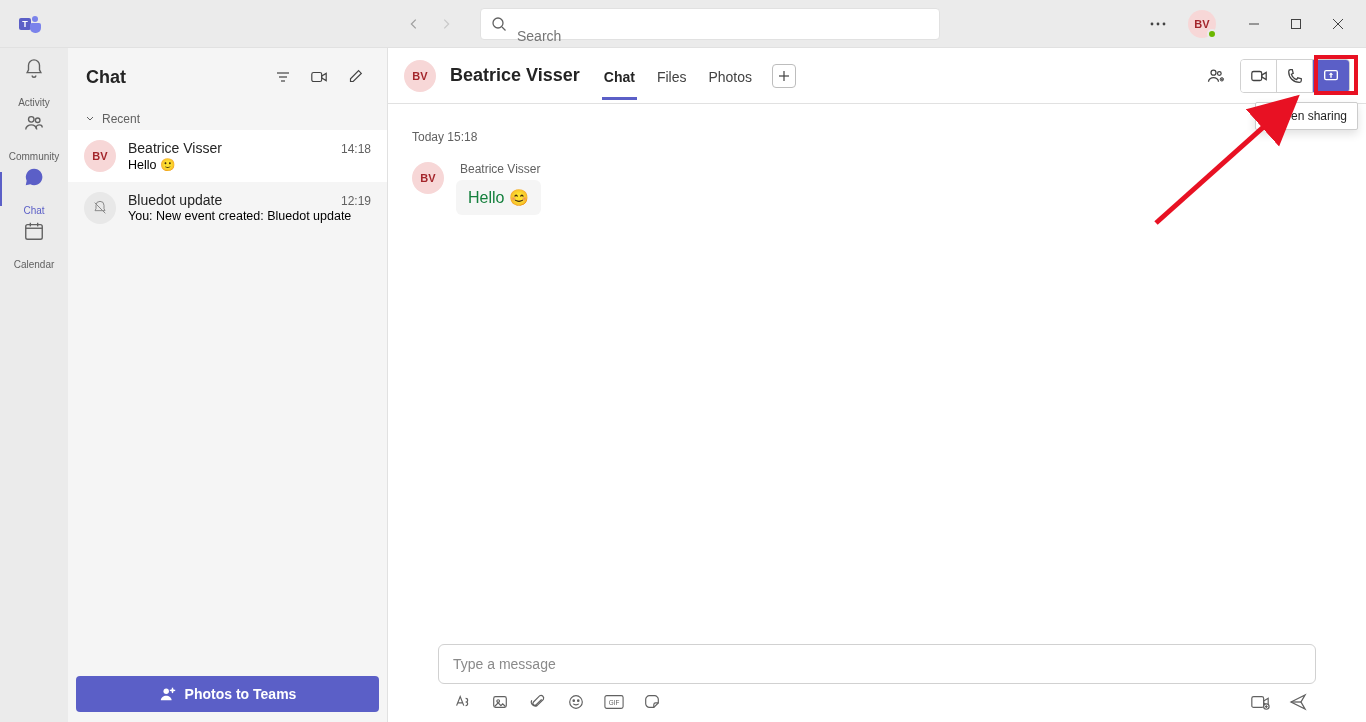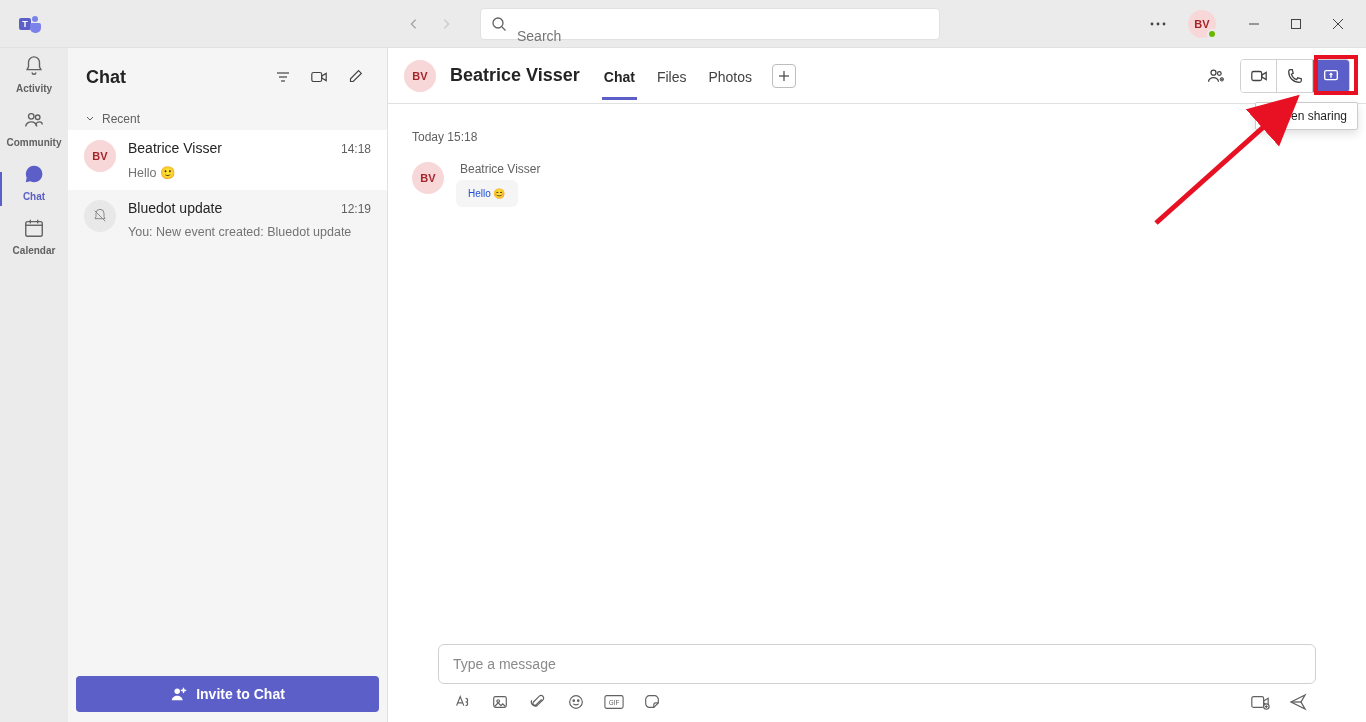"Activity" .rail-item { font-weight: bold -> none; gap: 5px -> 16px; justify-content: flex-start -> flex-end }
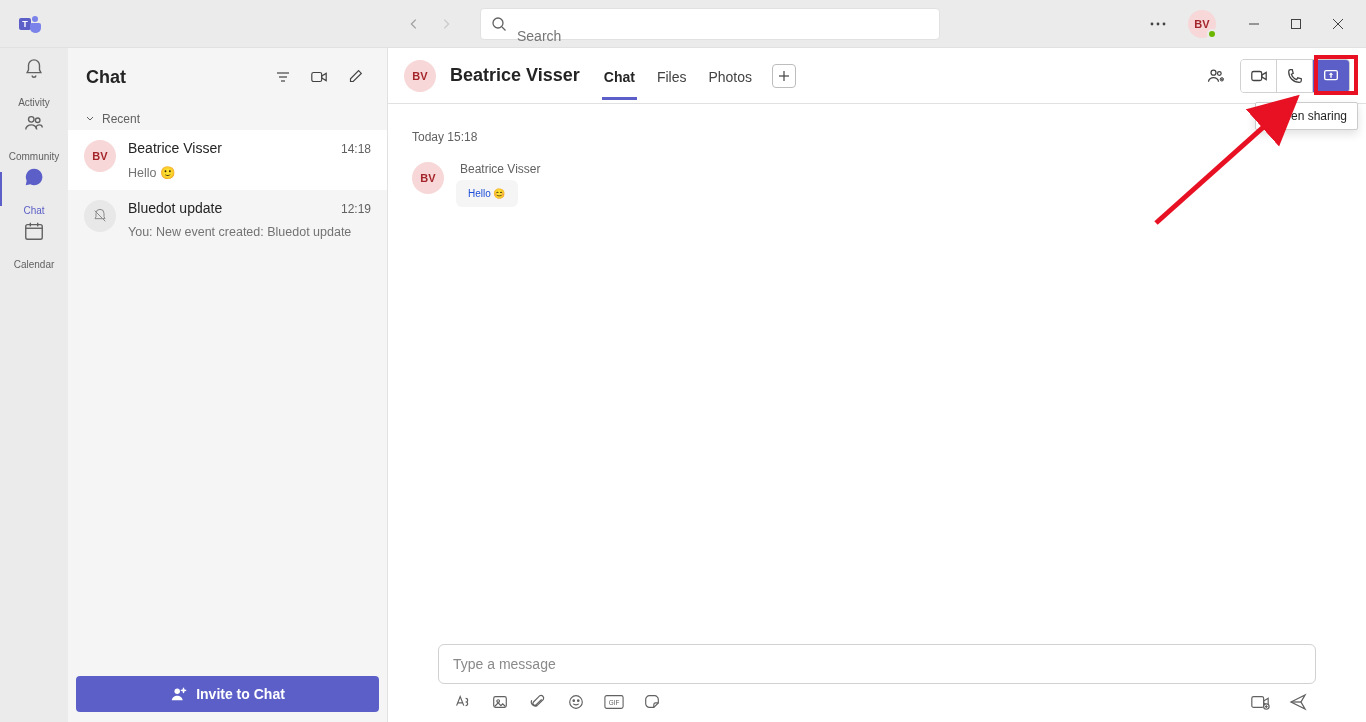"Hello 🙂" .chat-item .preview { color: #737373 -> #000000; margin-top: 9px -> 1px }
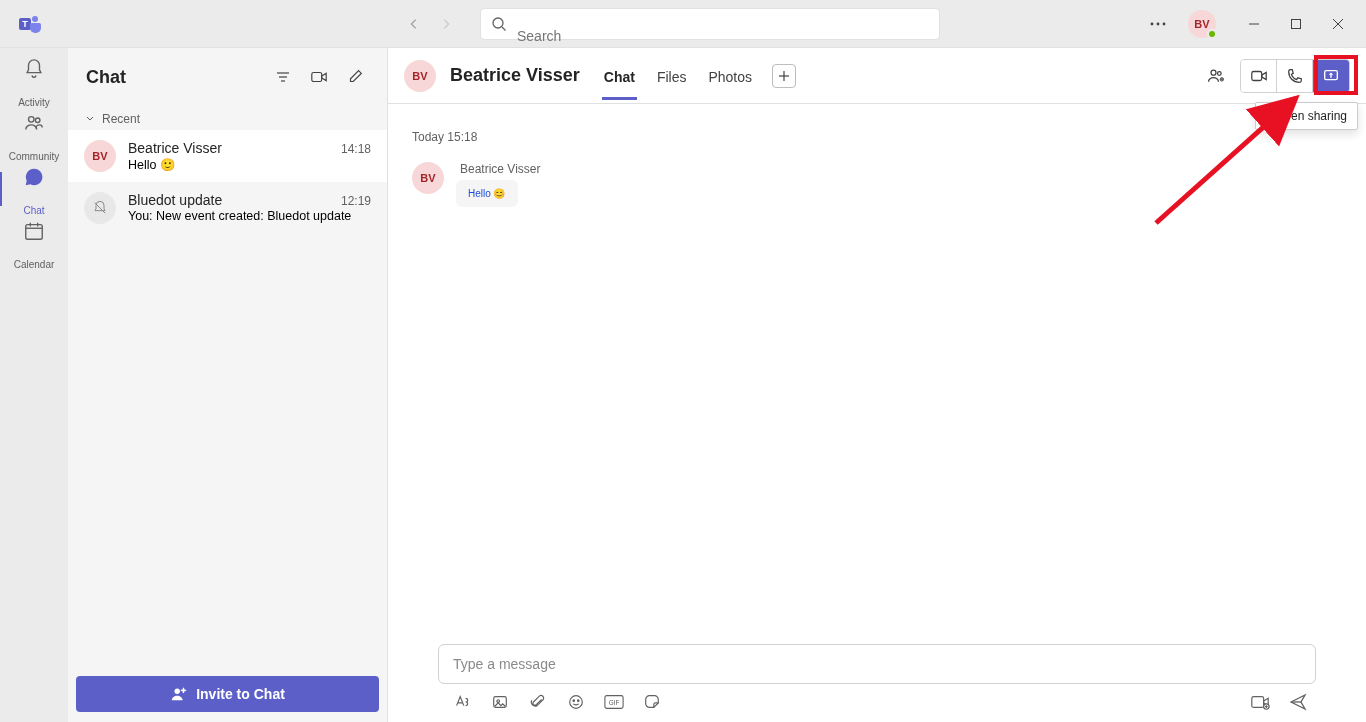"Hello 😊" .bubble { color: #1d4ed8 -> #15803d; font-size: 10px -> 16px }
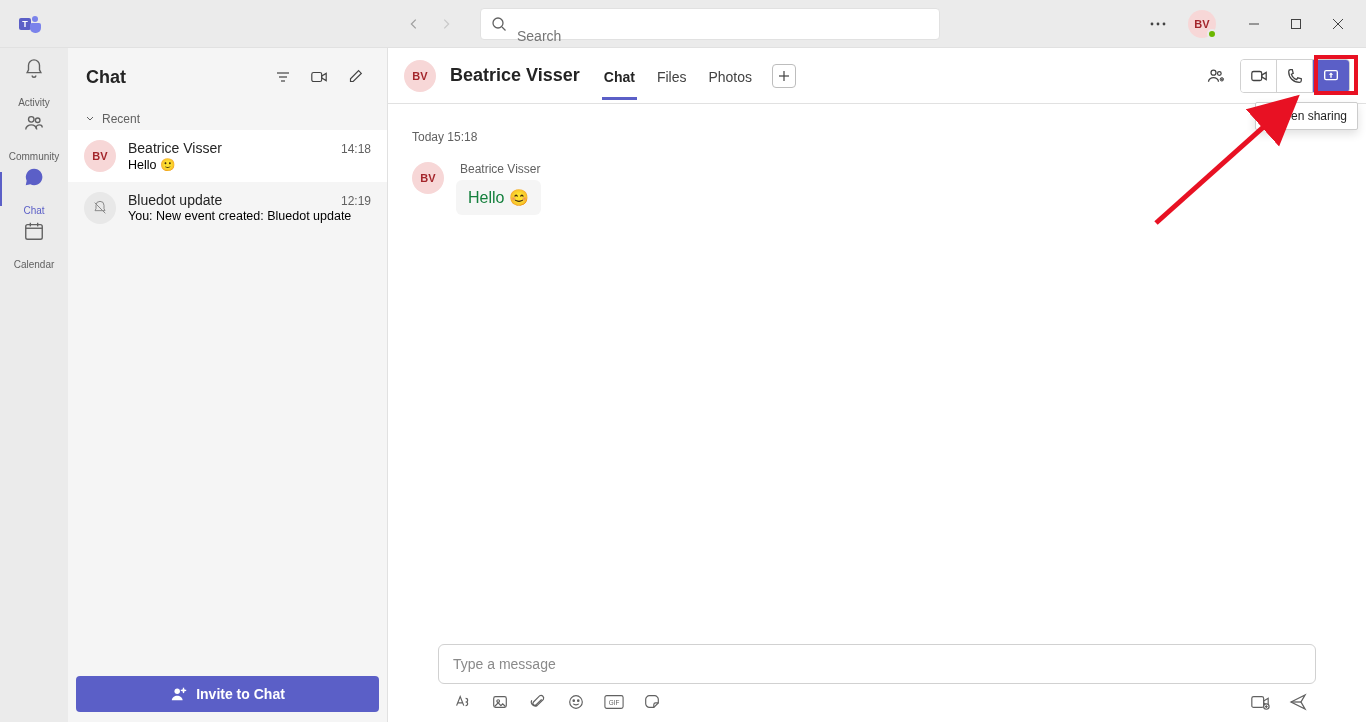"Invite to Chat" span { text: Invite to Chat -> Photos to Teams }
